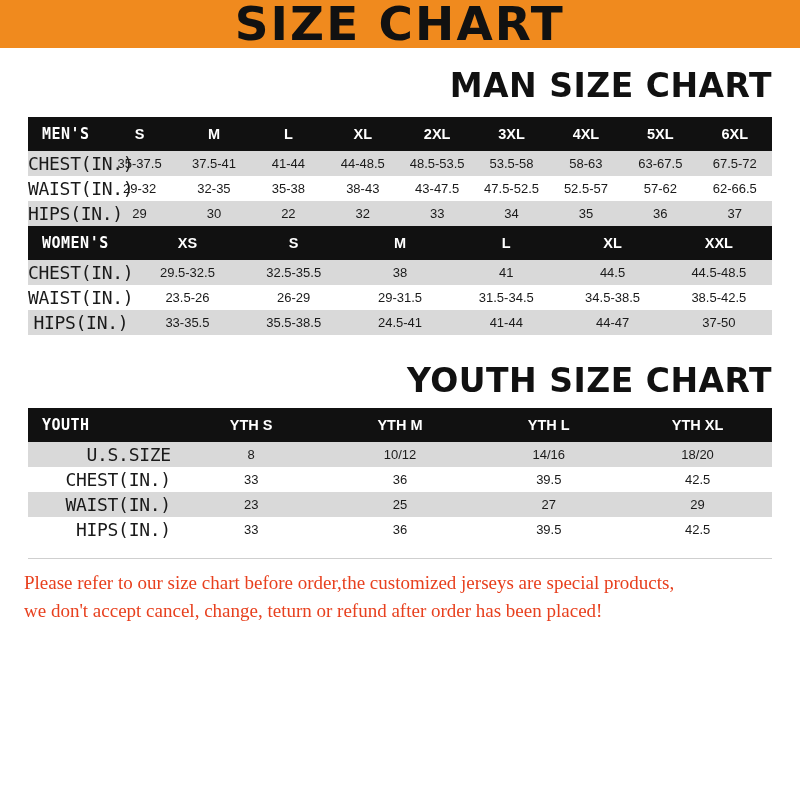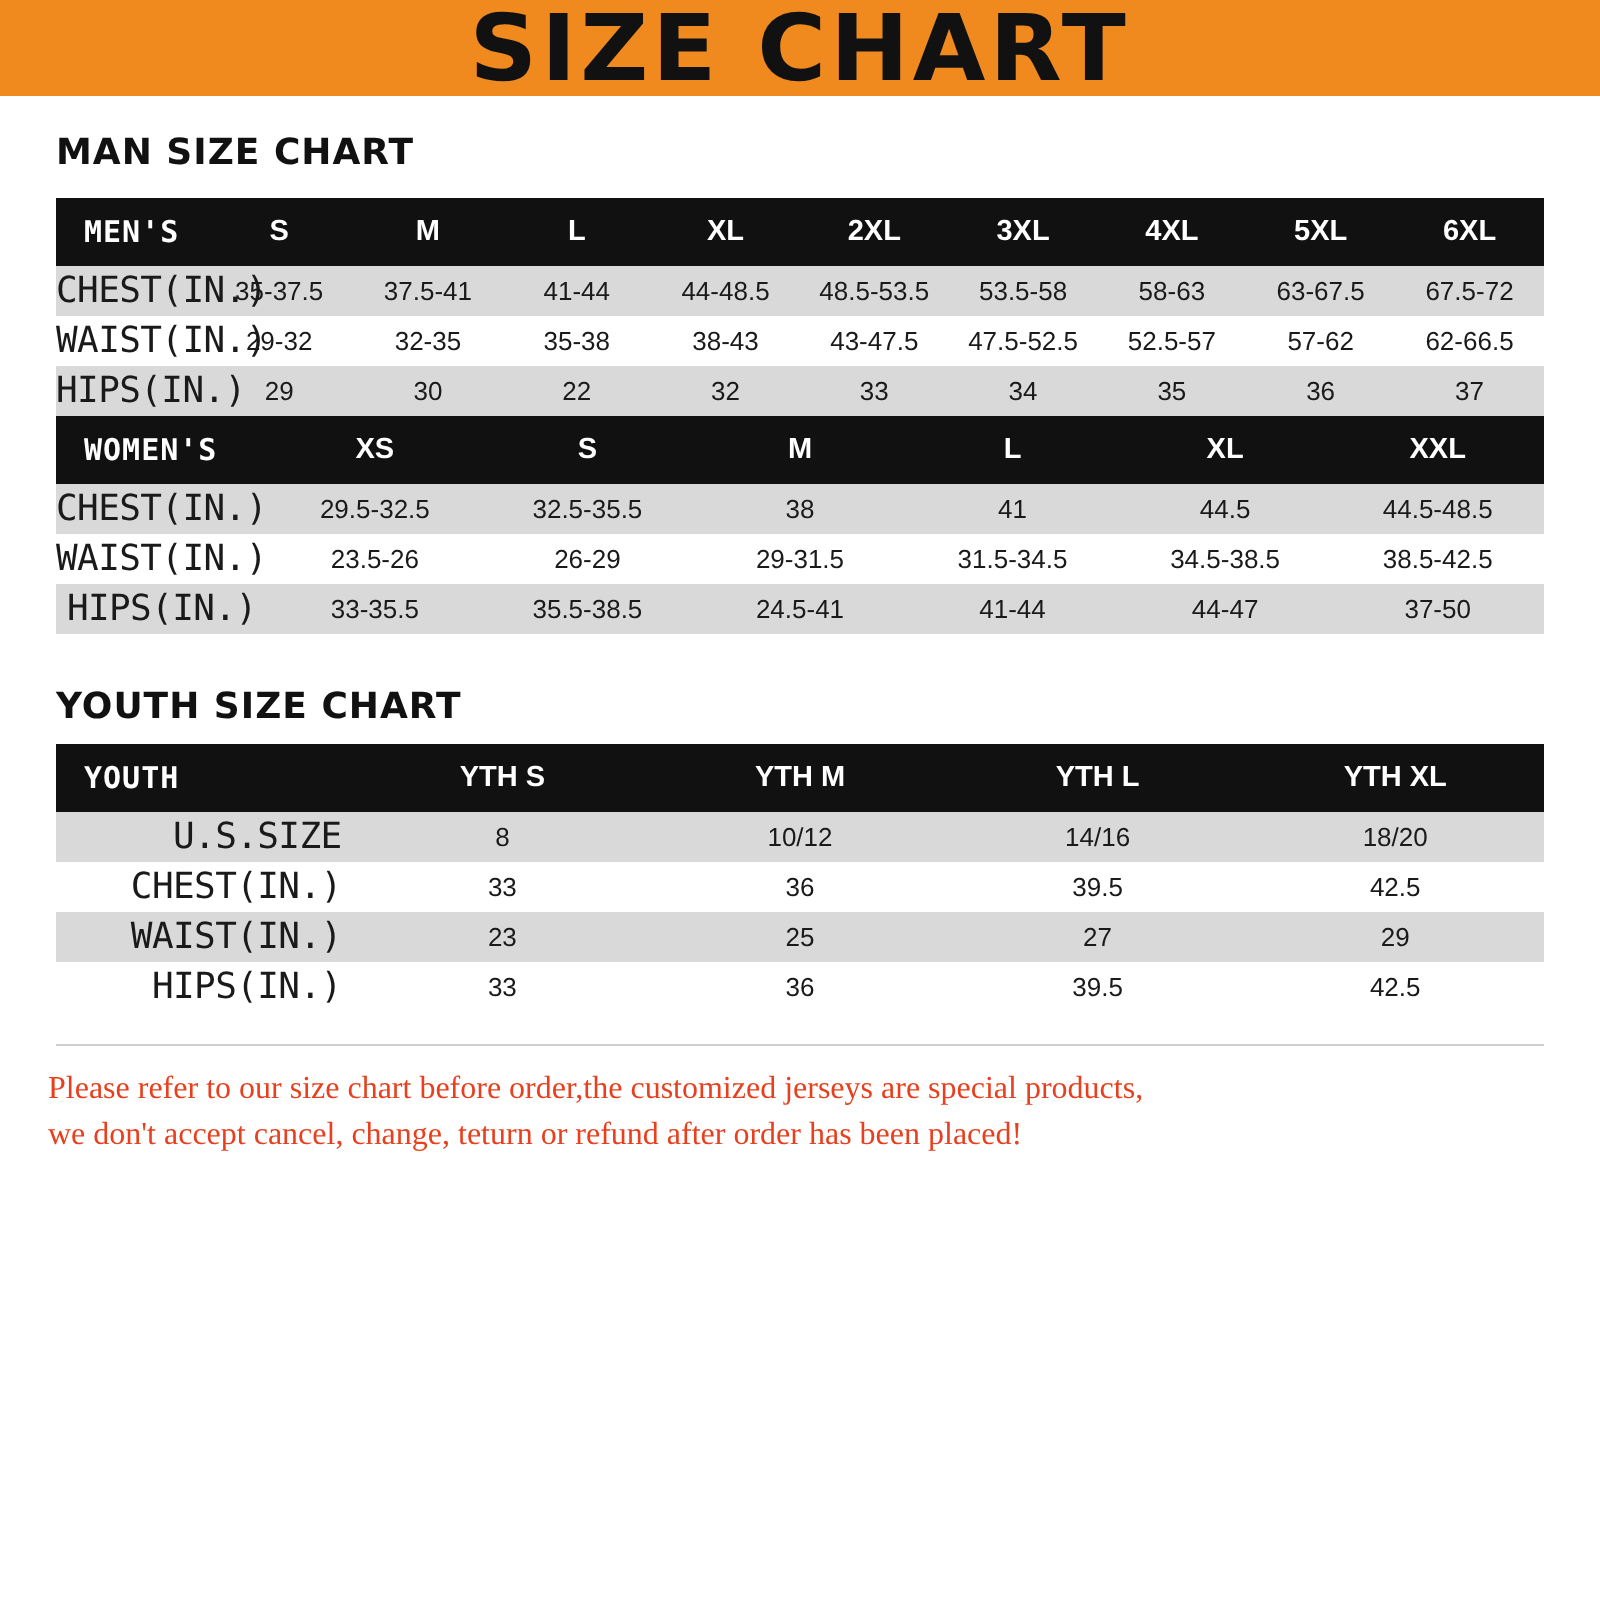"MAN SIZE CHART" .section-title { font-size: 18px -> 33px; text-align: left -> right }
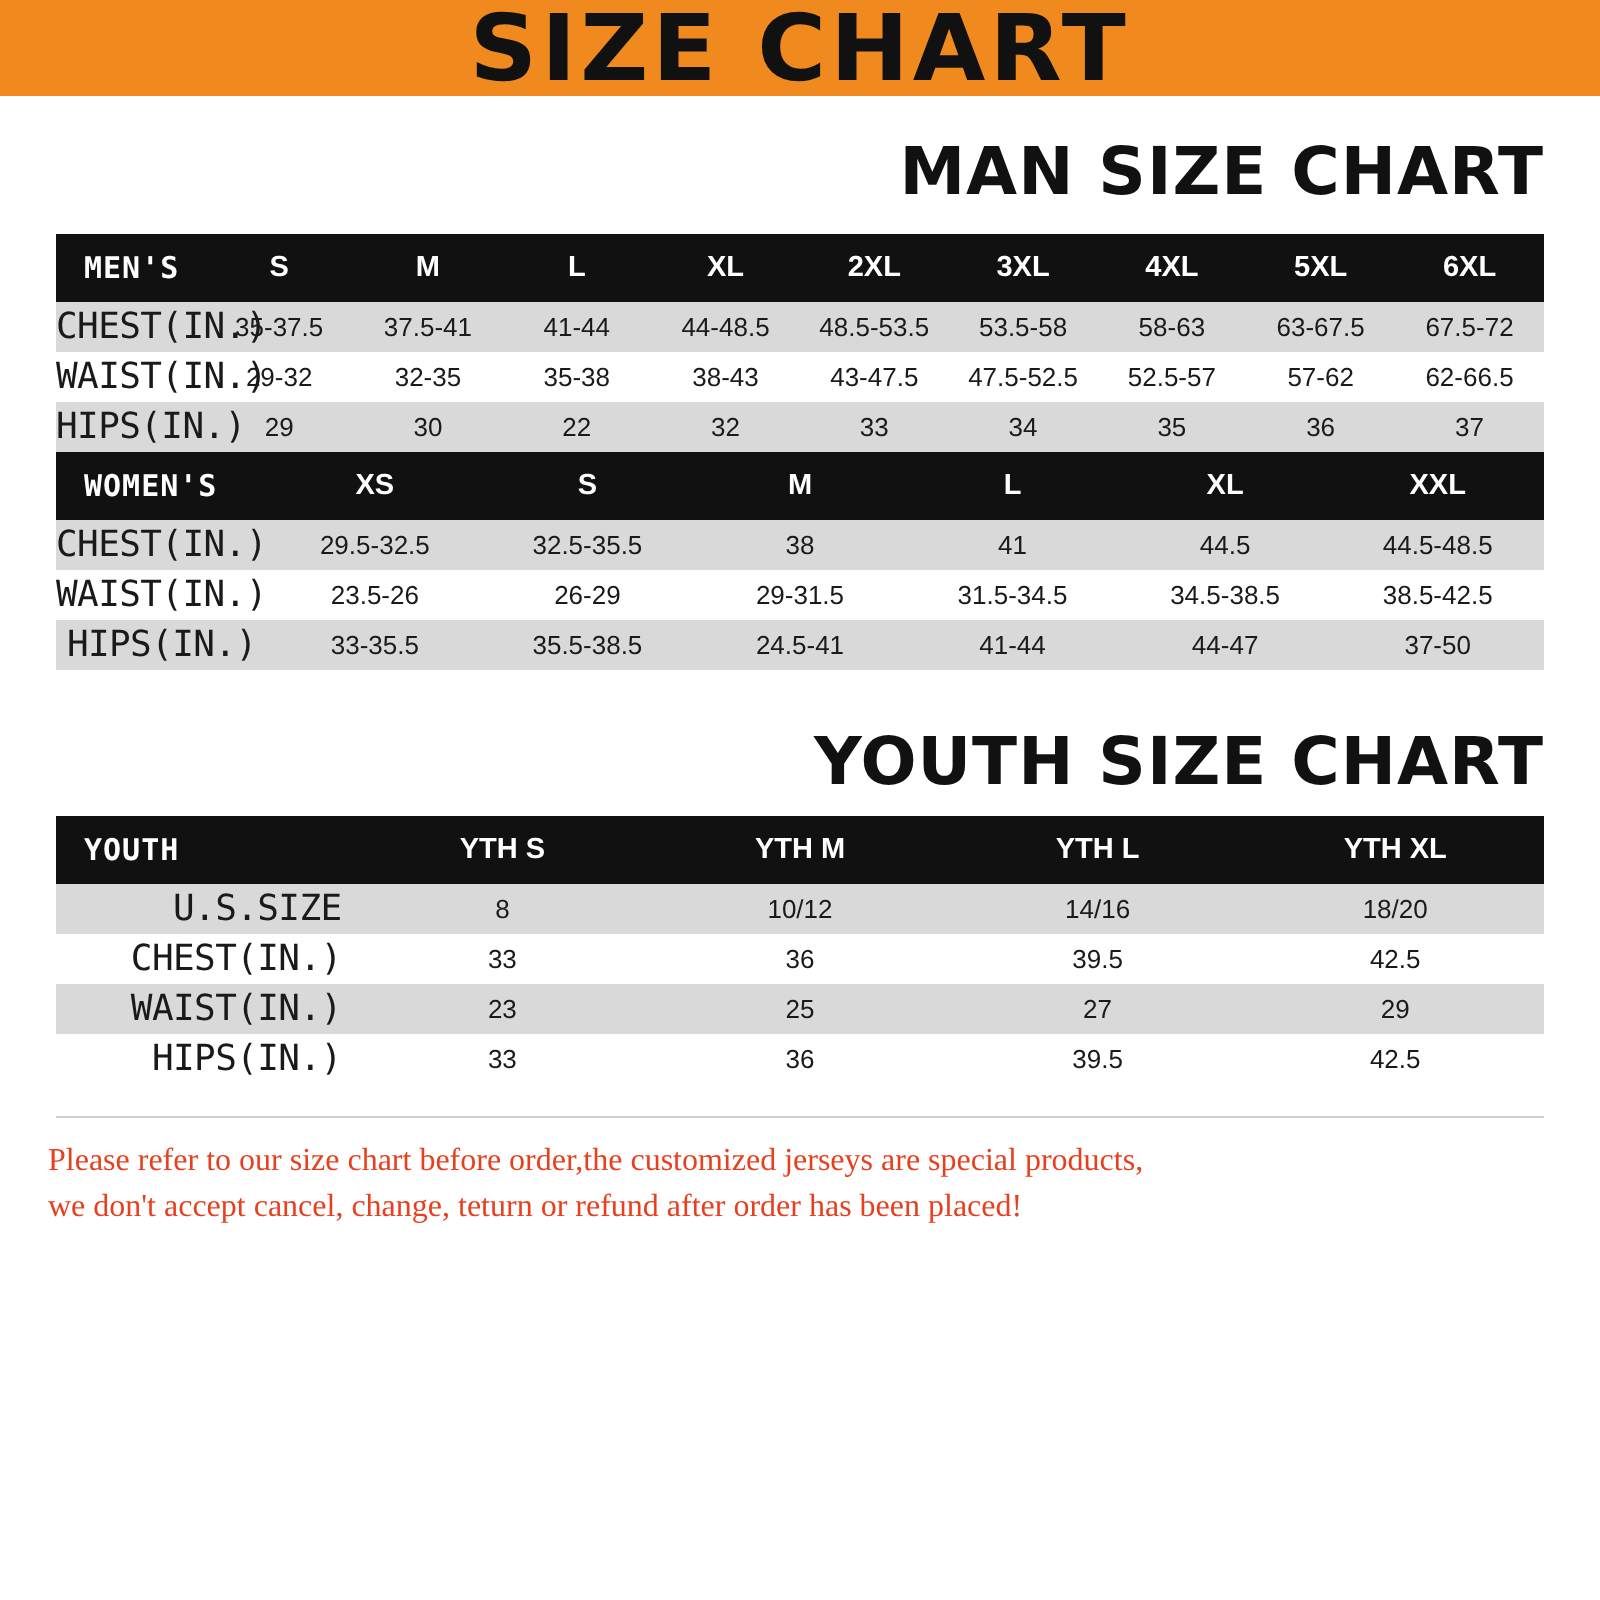"Please refer to our size" .notice { font-size: 16px -> 19px }
